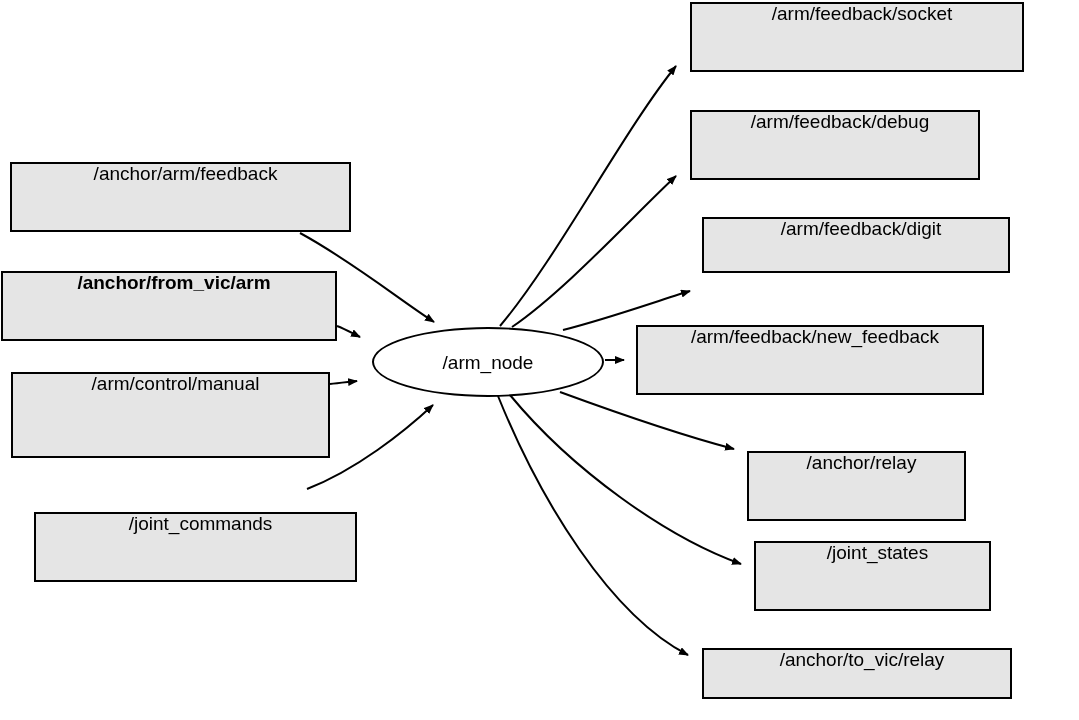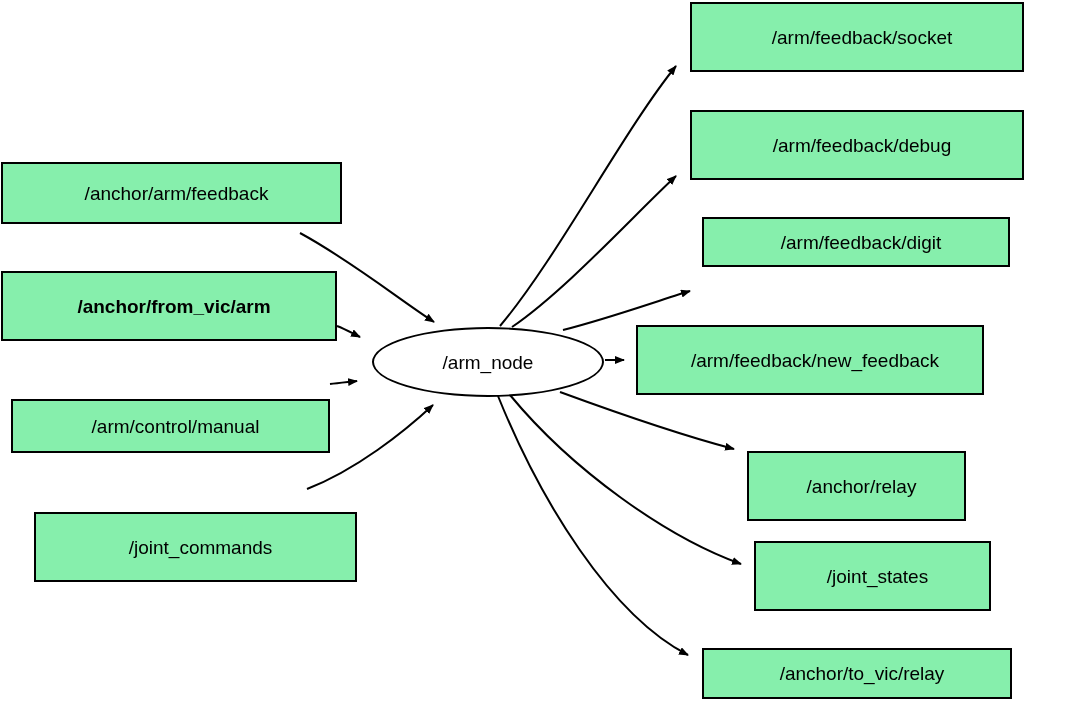"/arm/feedback/socket" .node-box { align-items: center -> flex-start; background: #86efac -> #e5e5e5 }
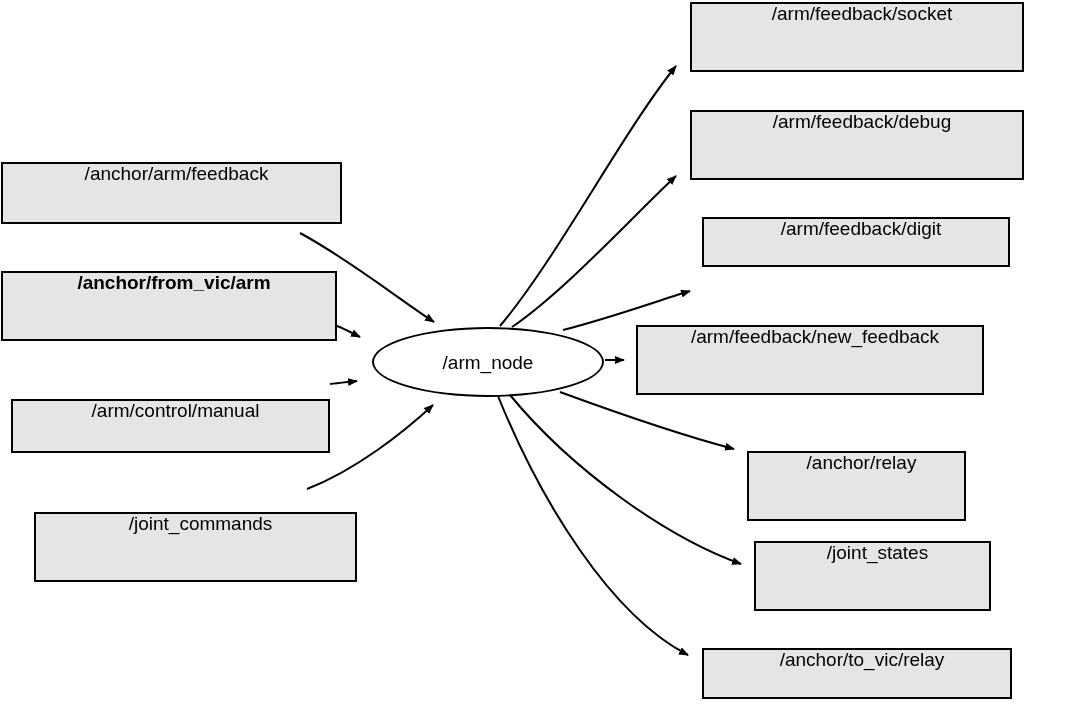"/arm/feedback/debug" div.node-box { width: 334px -> 290px }
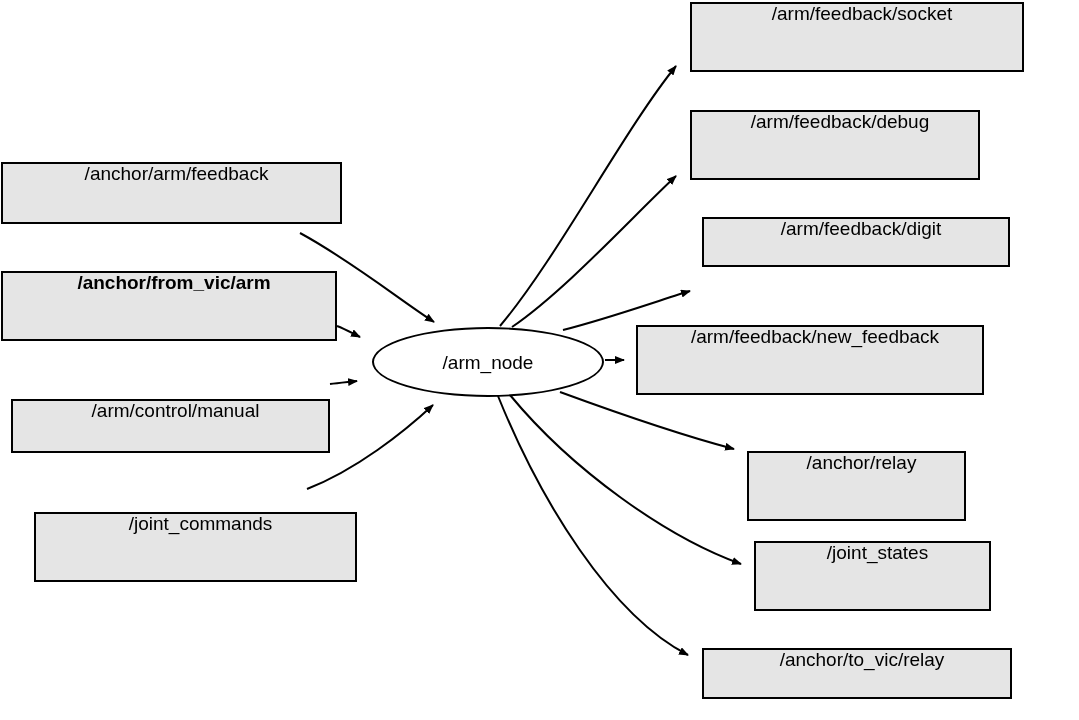"/anchor/arm/feedback" div.node-box { height: 62px -> 70px; left: 1px -> 10px }
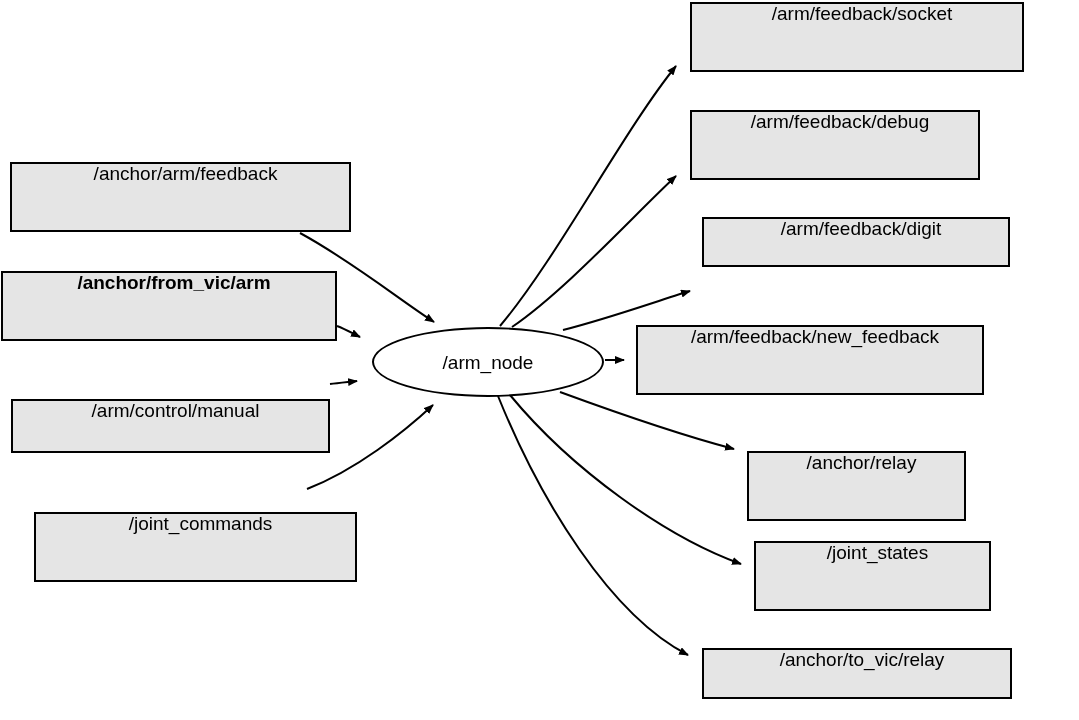"/arm/feedback/digit" div.node-box { height: 50px -> 56px }
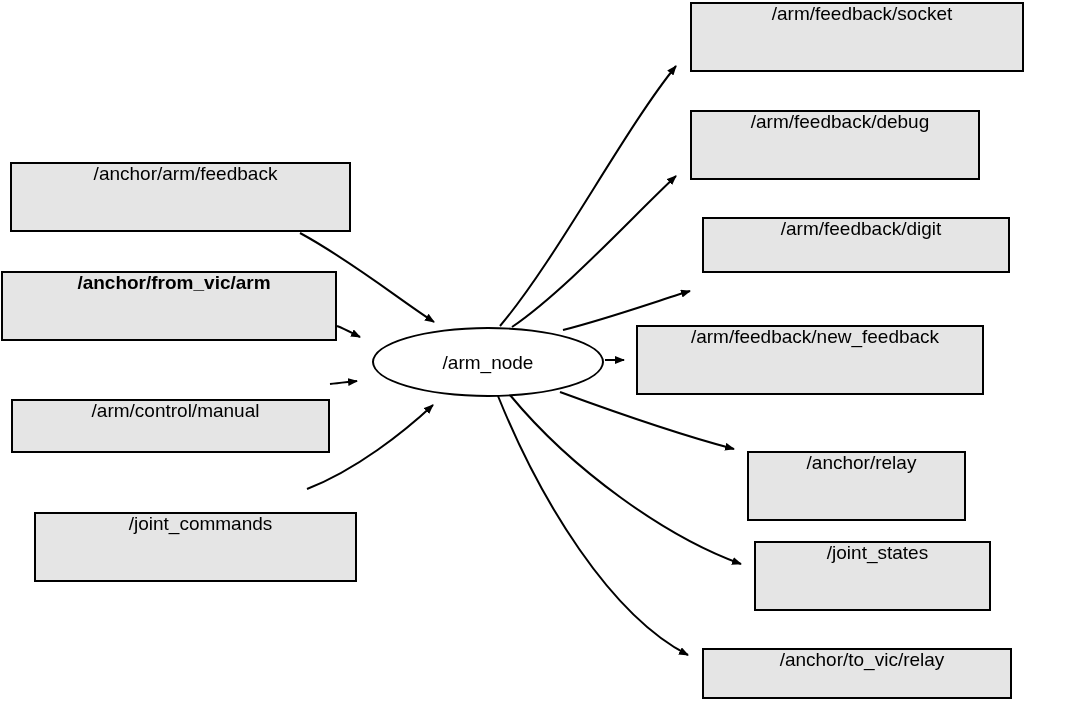"/arm/control/manual" div.node-box { height: 54px -> 86px; top: 399px -> 372px }
